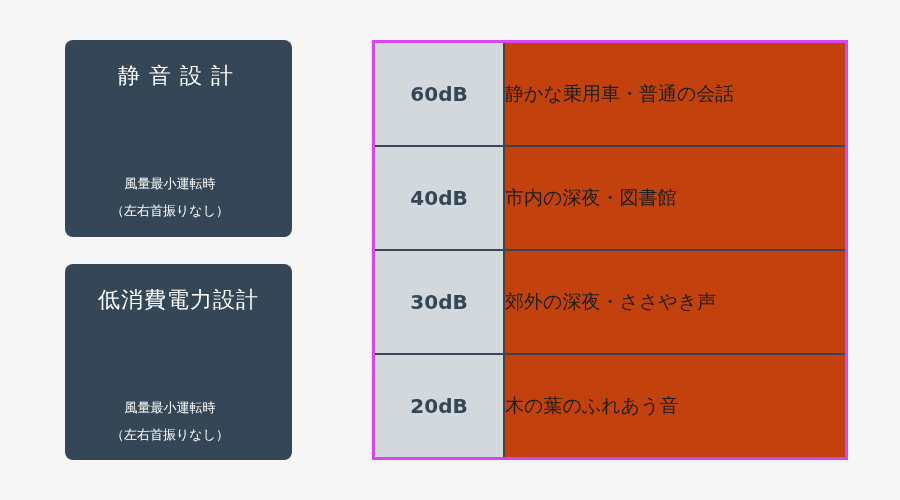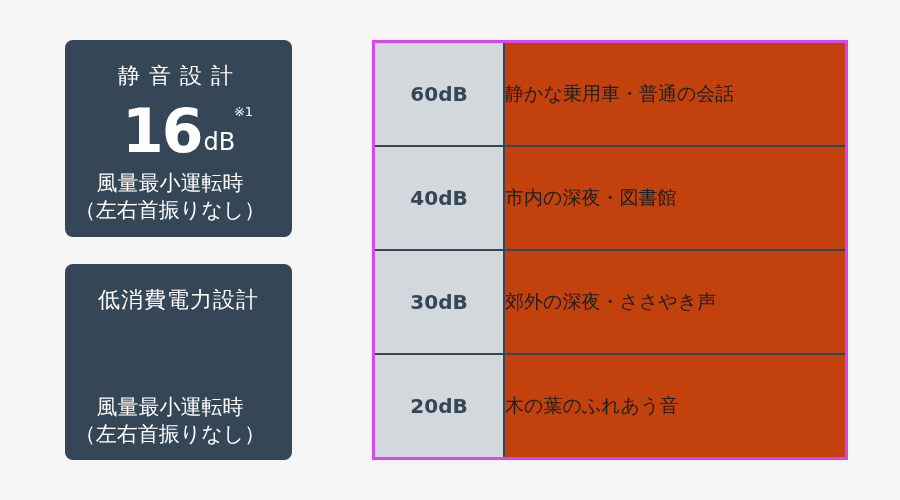"16dB" div.value-row { html: <div> <span> <span>16</span><span>dB</span> <span>※1</span> </span> </div> -> none }
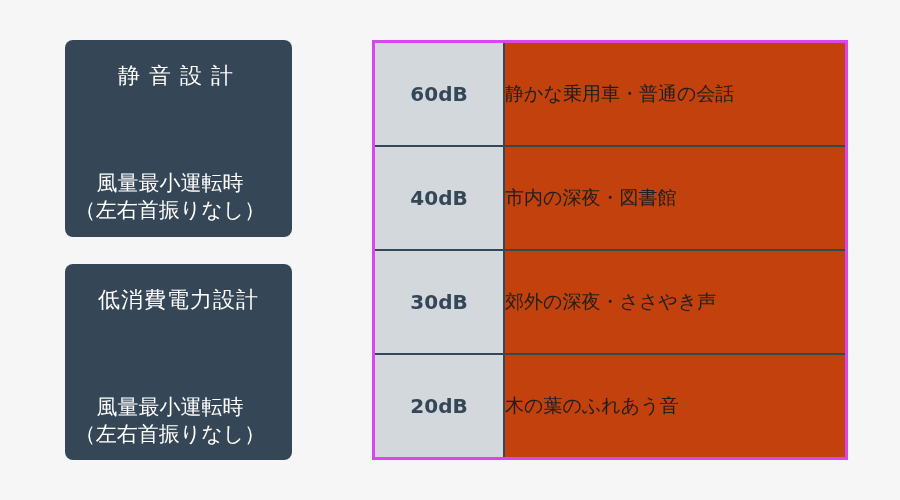"風量最小運転時" .sub { font-size: 21px -> 13px }
